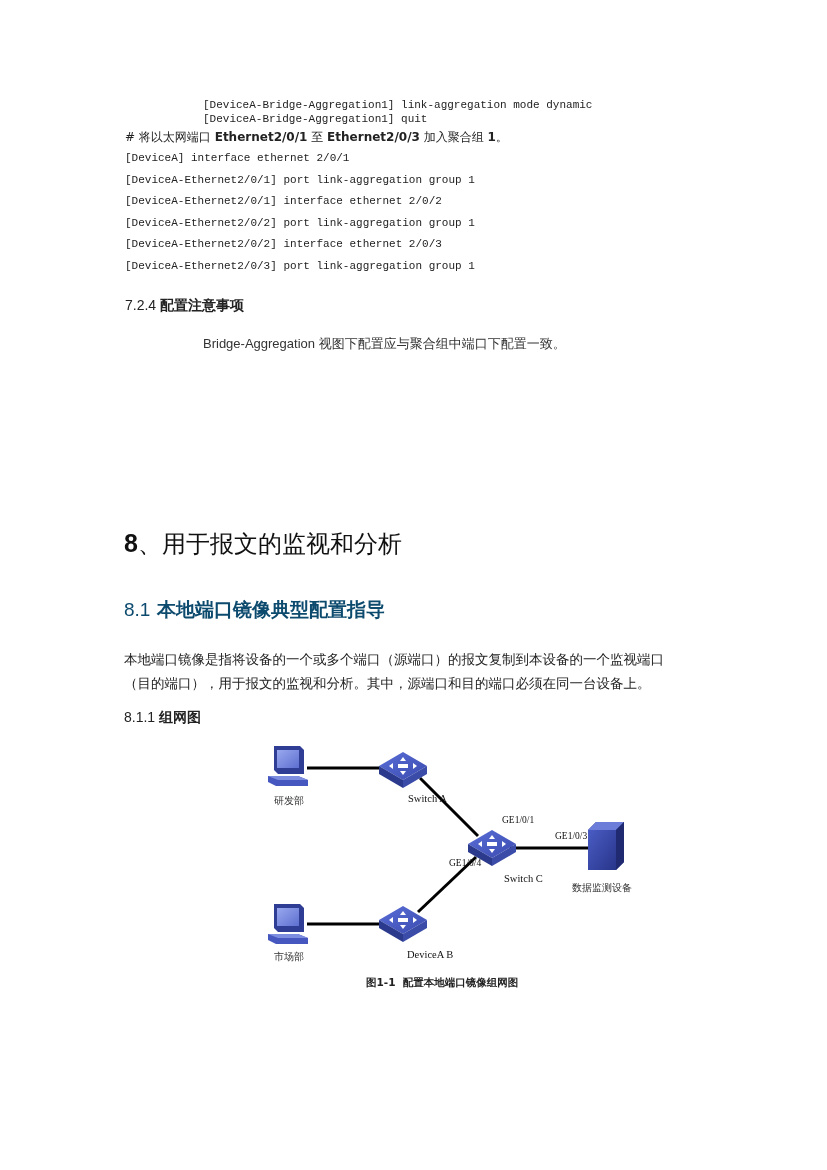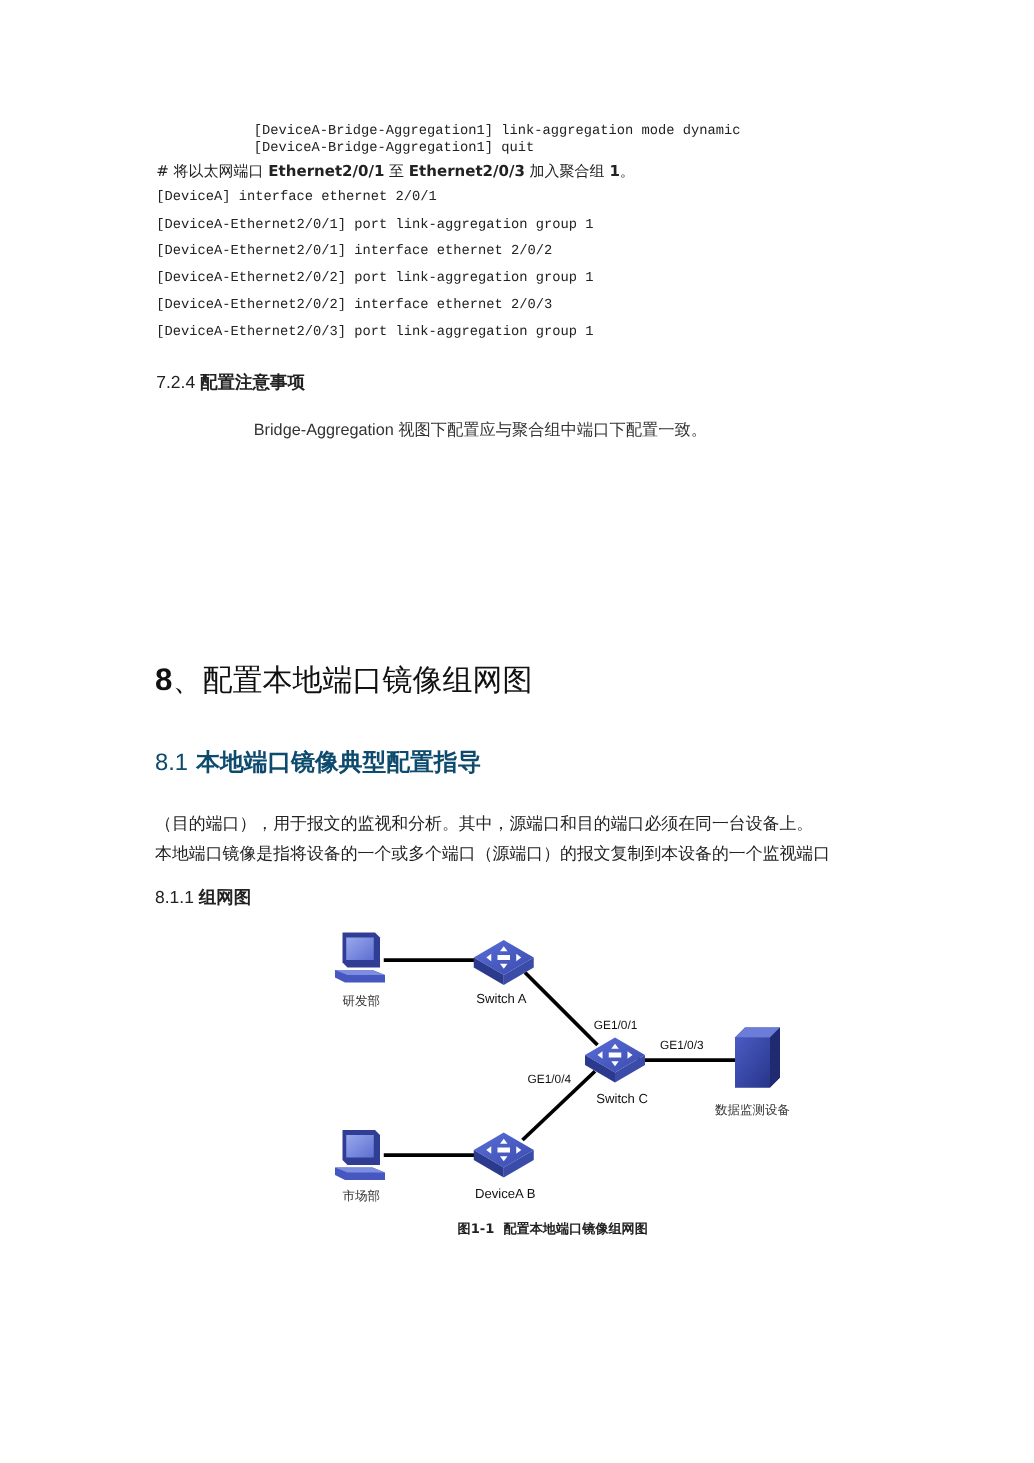"、配置本地端口镜像组网图" span { text: 配置本地端口镜像组网图 -> 用于报文的监视和分析 }
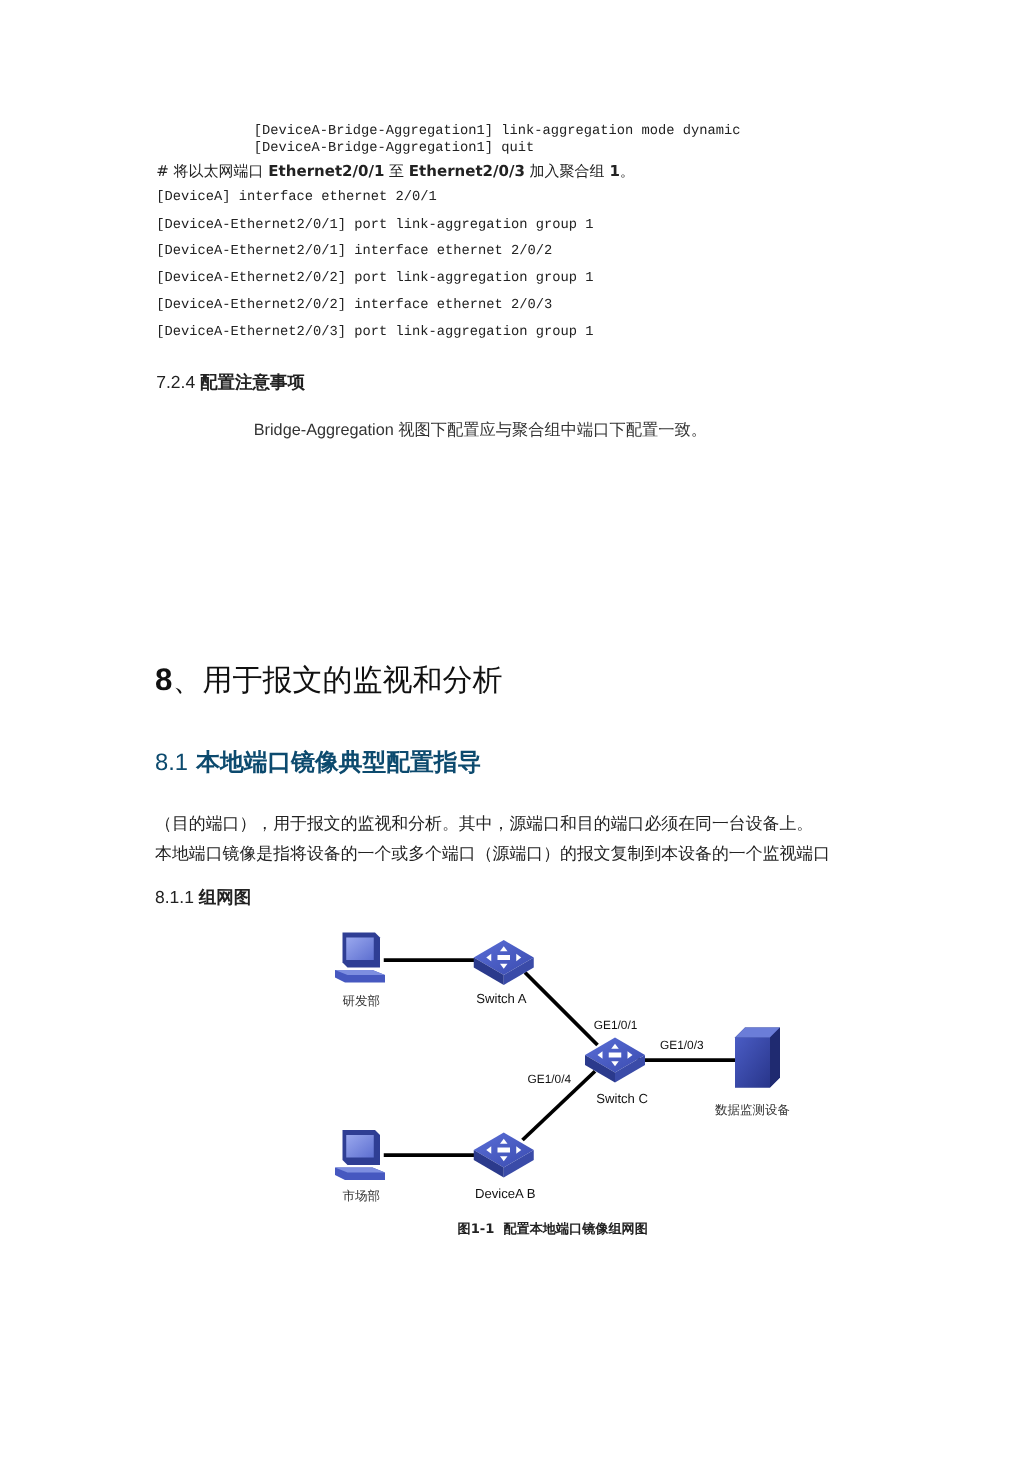"（目的端口），用于报文的监视和分析。其中，源端口和目的端口必须在同一台设备上。" div { order: before "本地端口镜像是指将设备的一个或多个端口（源端口）的报文复制到本设备的一个监视端口" -> after "本地端口镜像是指将设备的一个或多个端口（源端口）的报文复制到本设备的一个监视端口" }
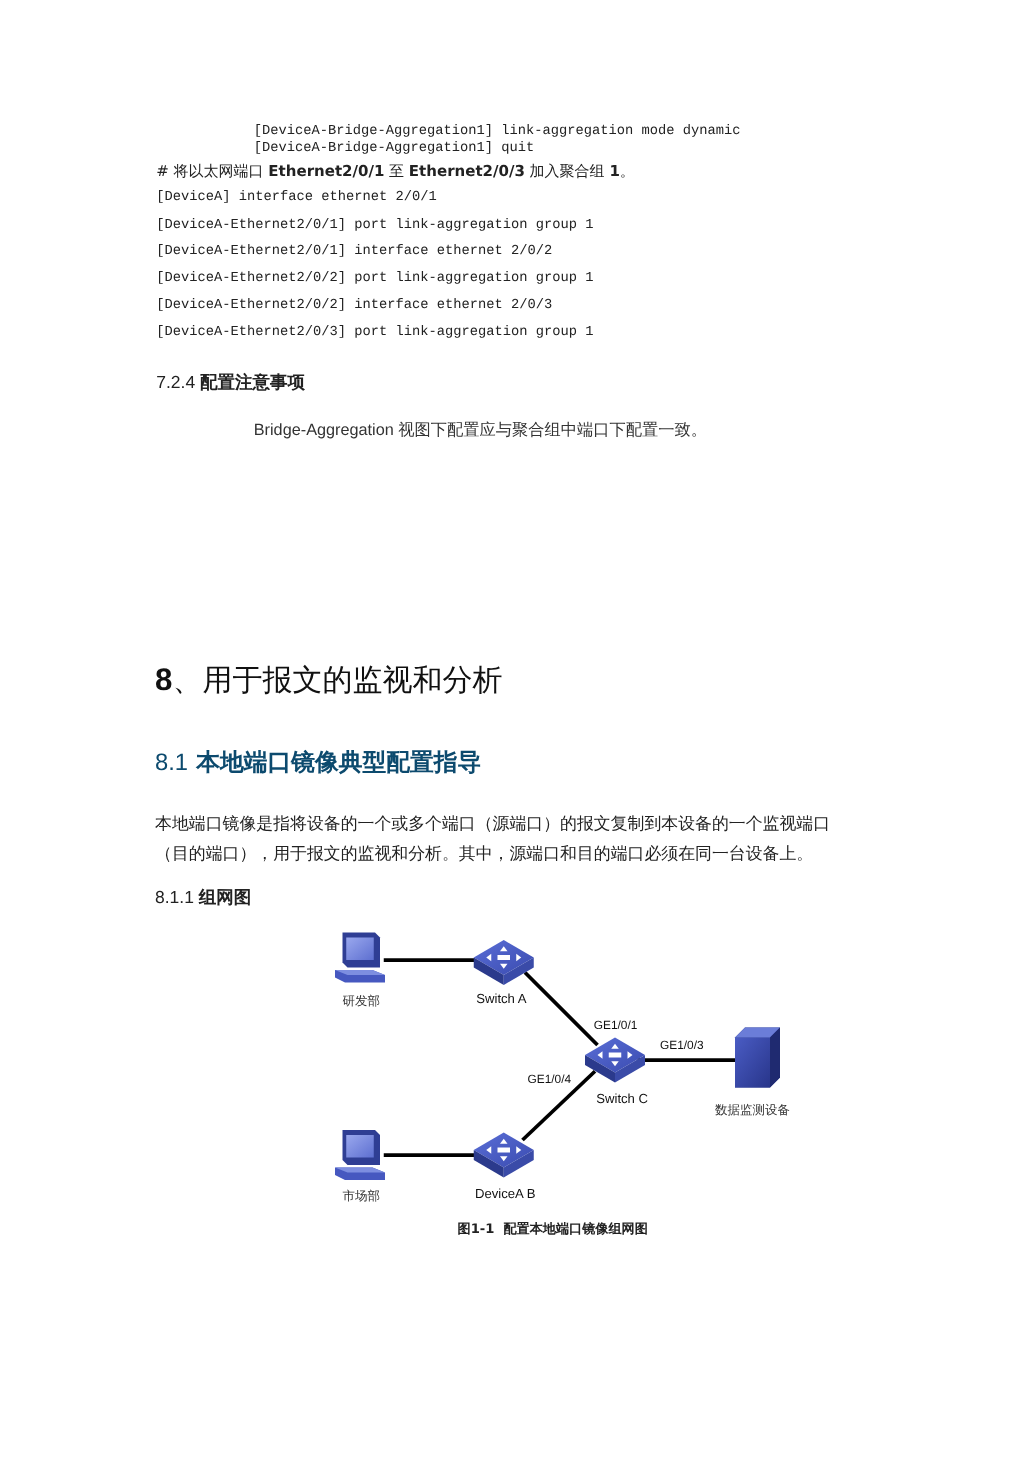"Switch A" .diag-label { font-family: Liberation Sans, sans-serif -> Liberation Serif, serif; margin-left: none -> 27px }
